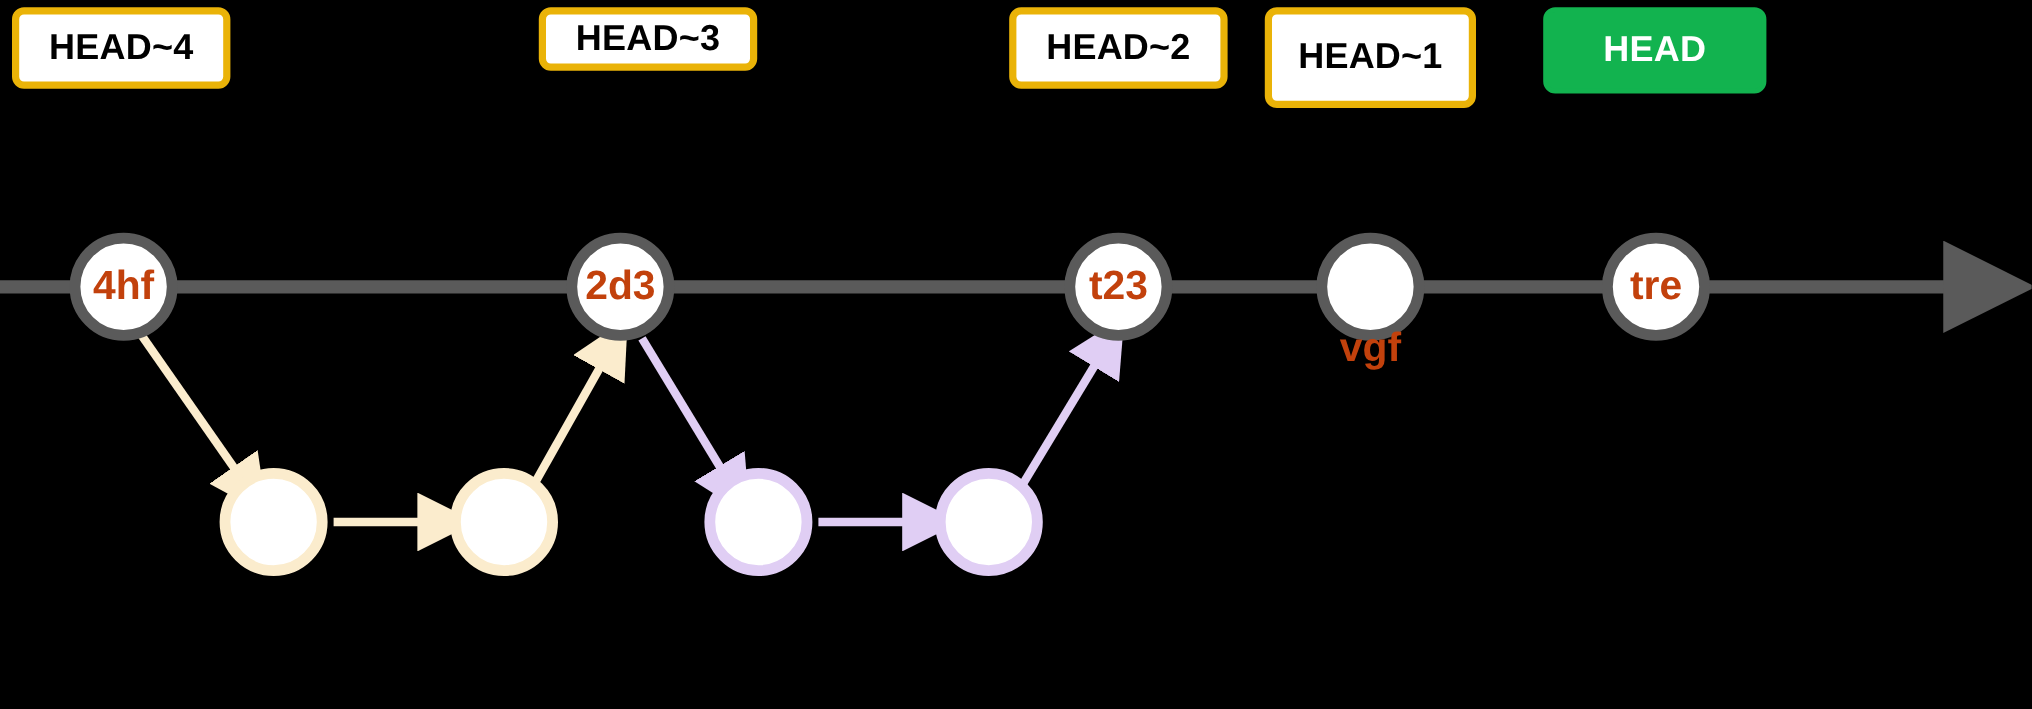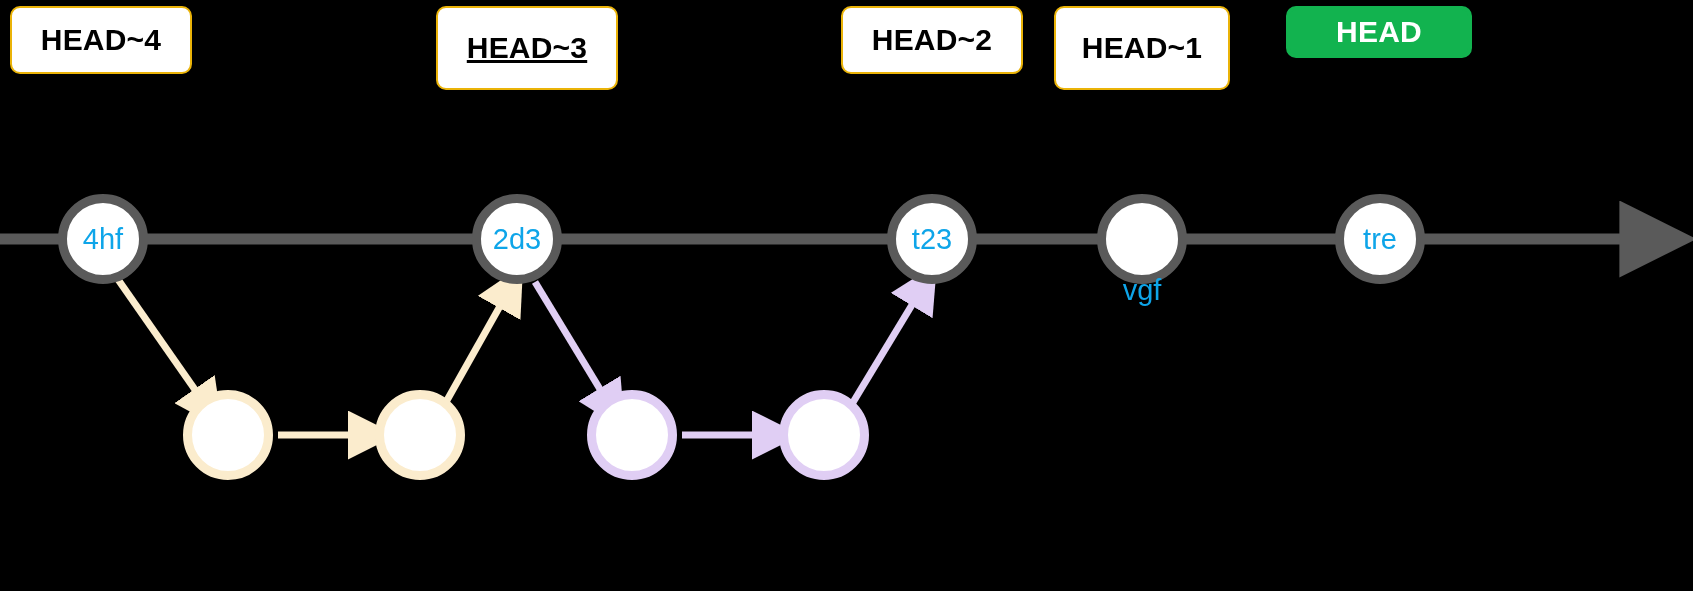"HEAD~4" .badge.outline { border: 2px solid #eab308 -> 6px solid #eab308 }
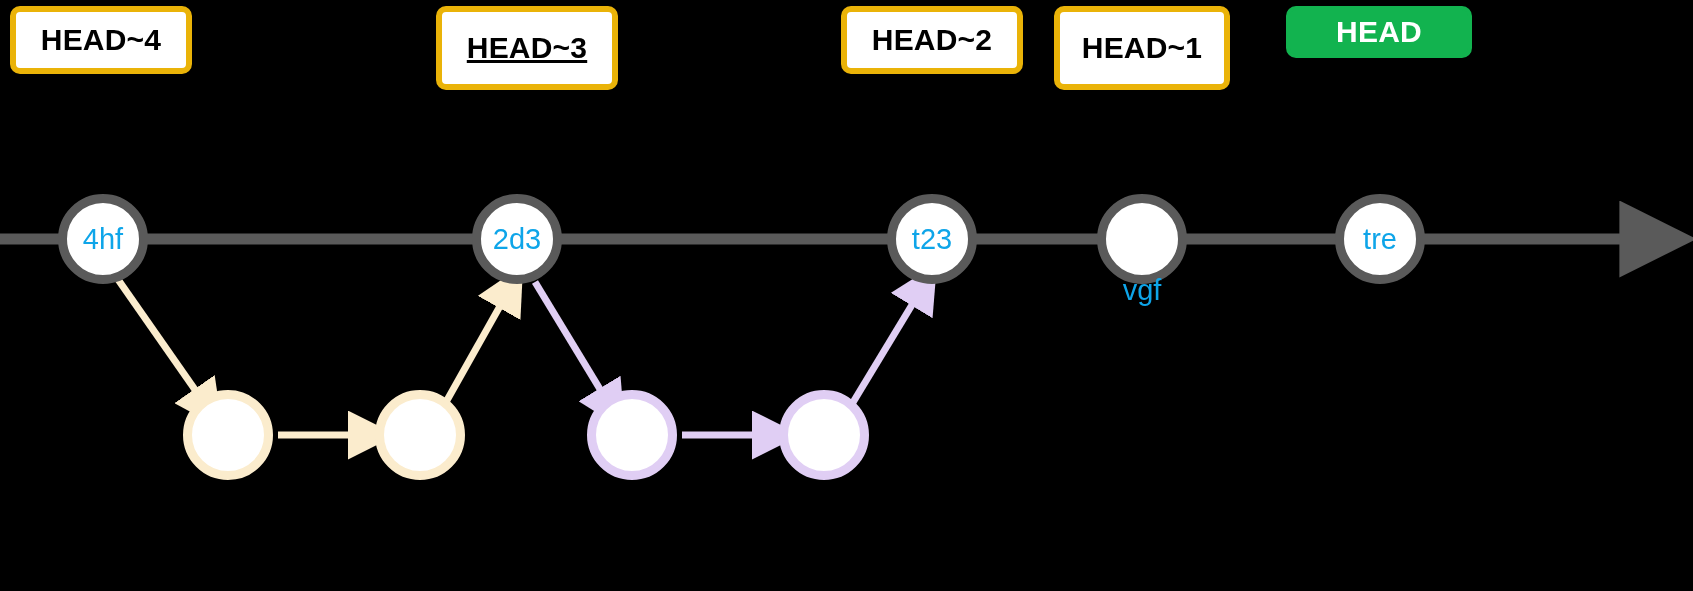"HEAD~3" div.badge { height: 84px -> 53px; left: 436px -> 449px; text-decoration: underline -> none }
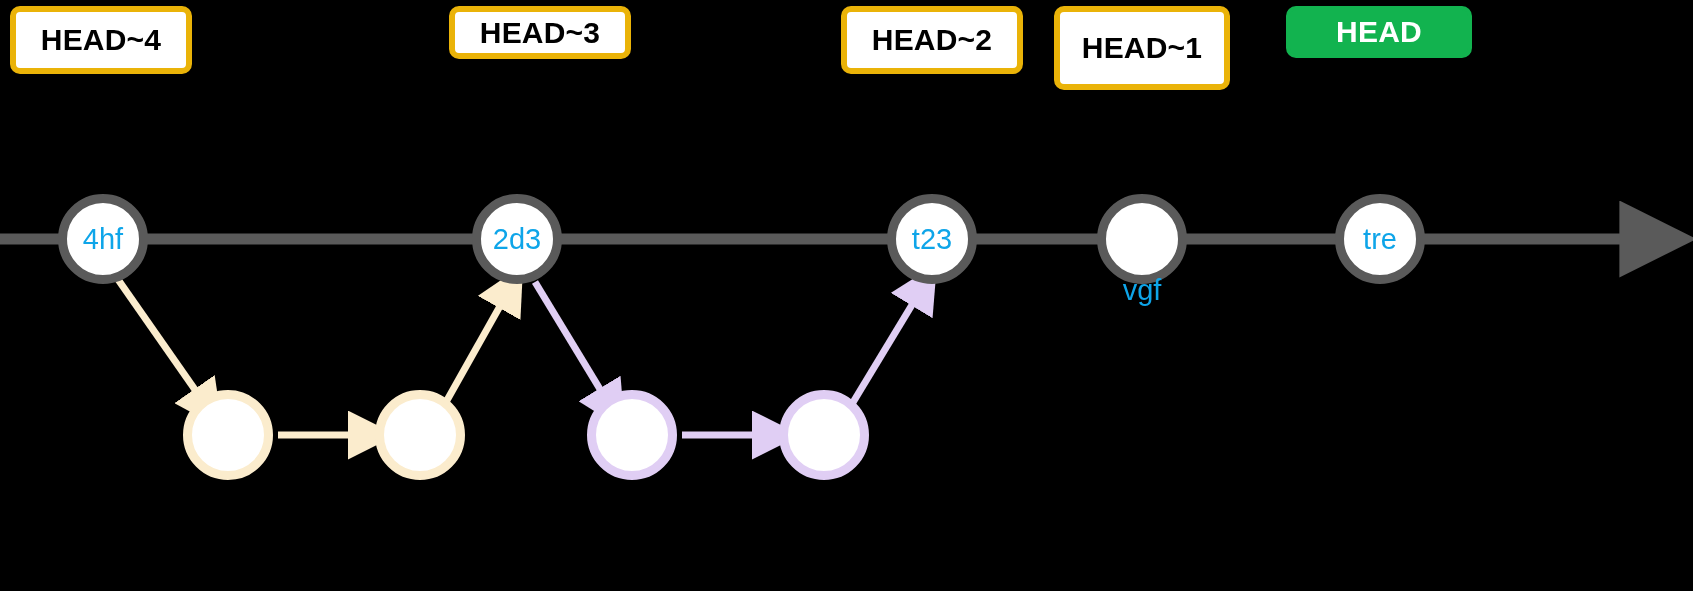"HEAD" div.badge { height: 52px -> 72px }
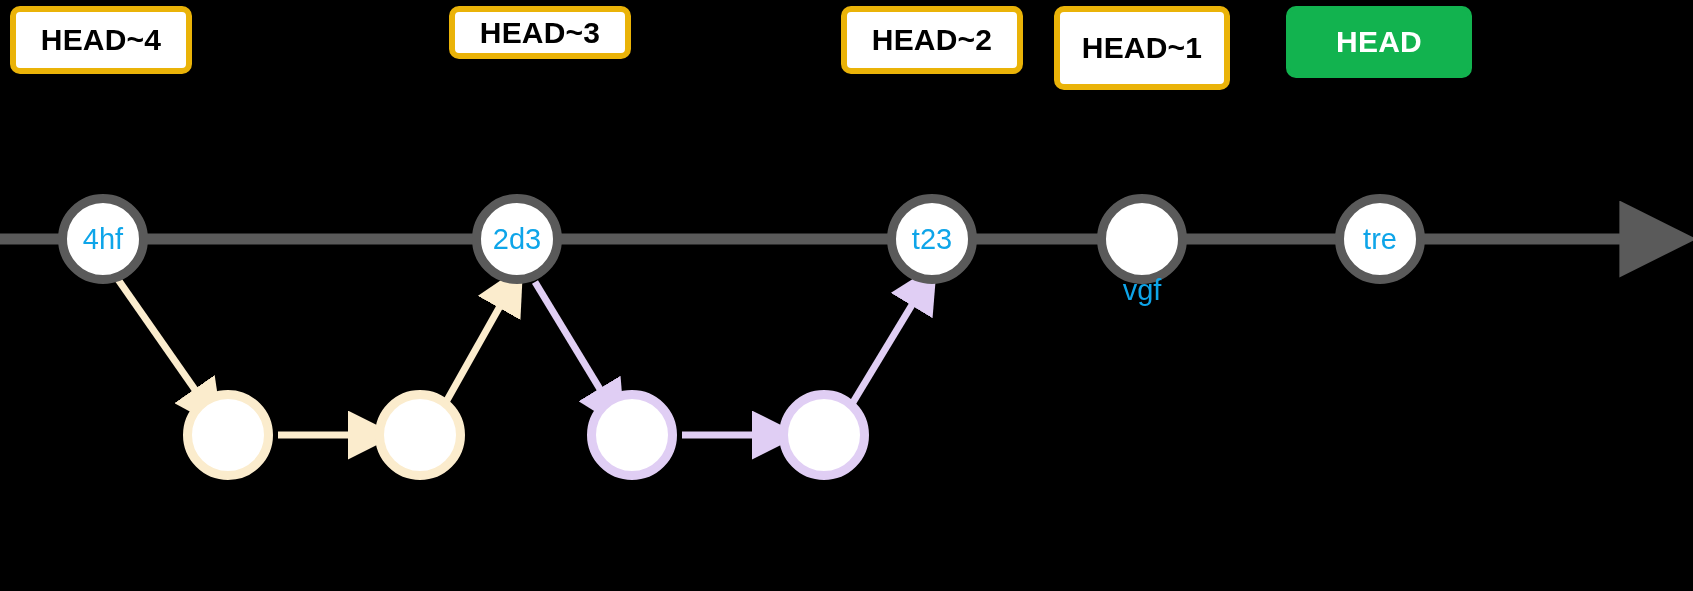"4hf" .node-label { color: #0ea5e9 -> #c2410c; font-size: 29px -> 34px; font-weight: normal -> bold }
